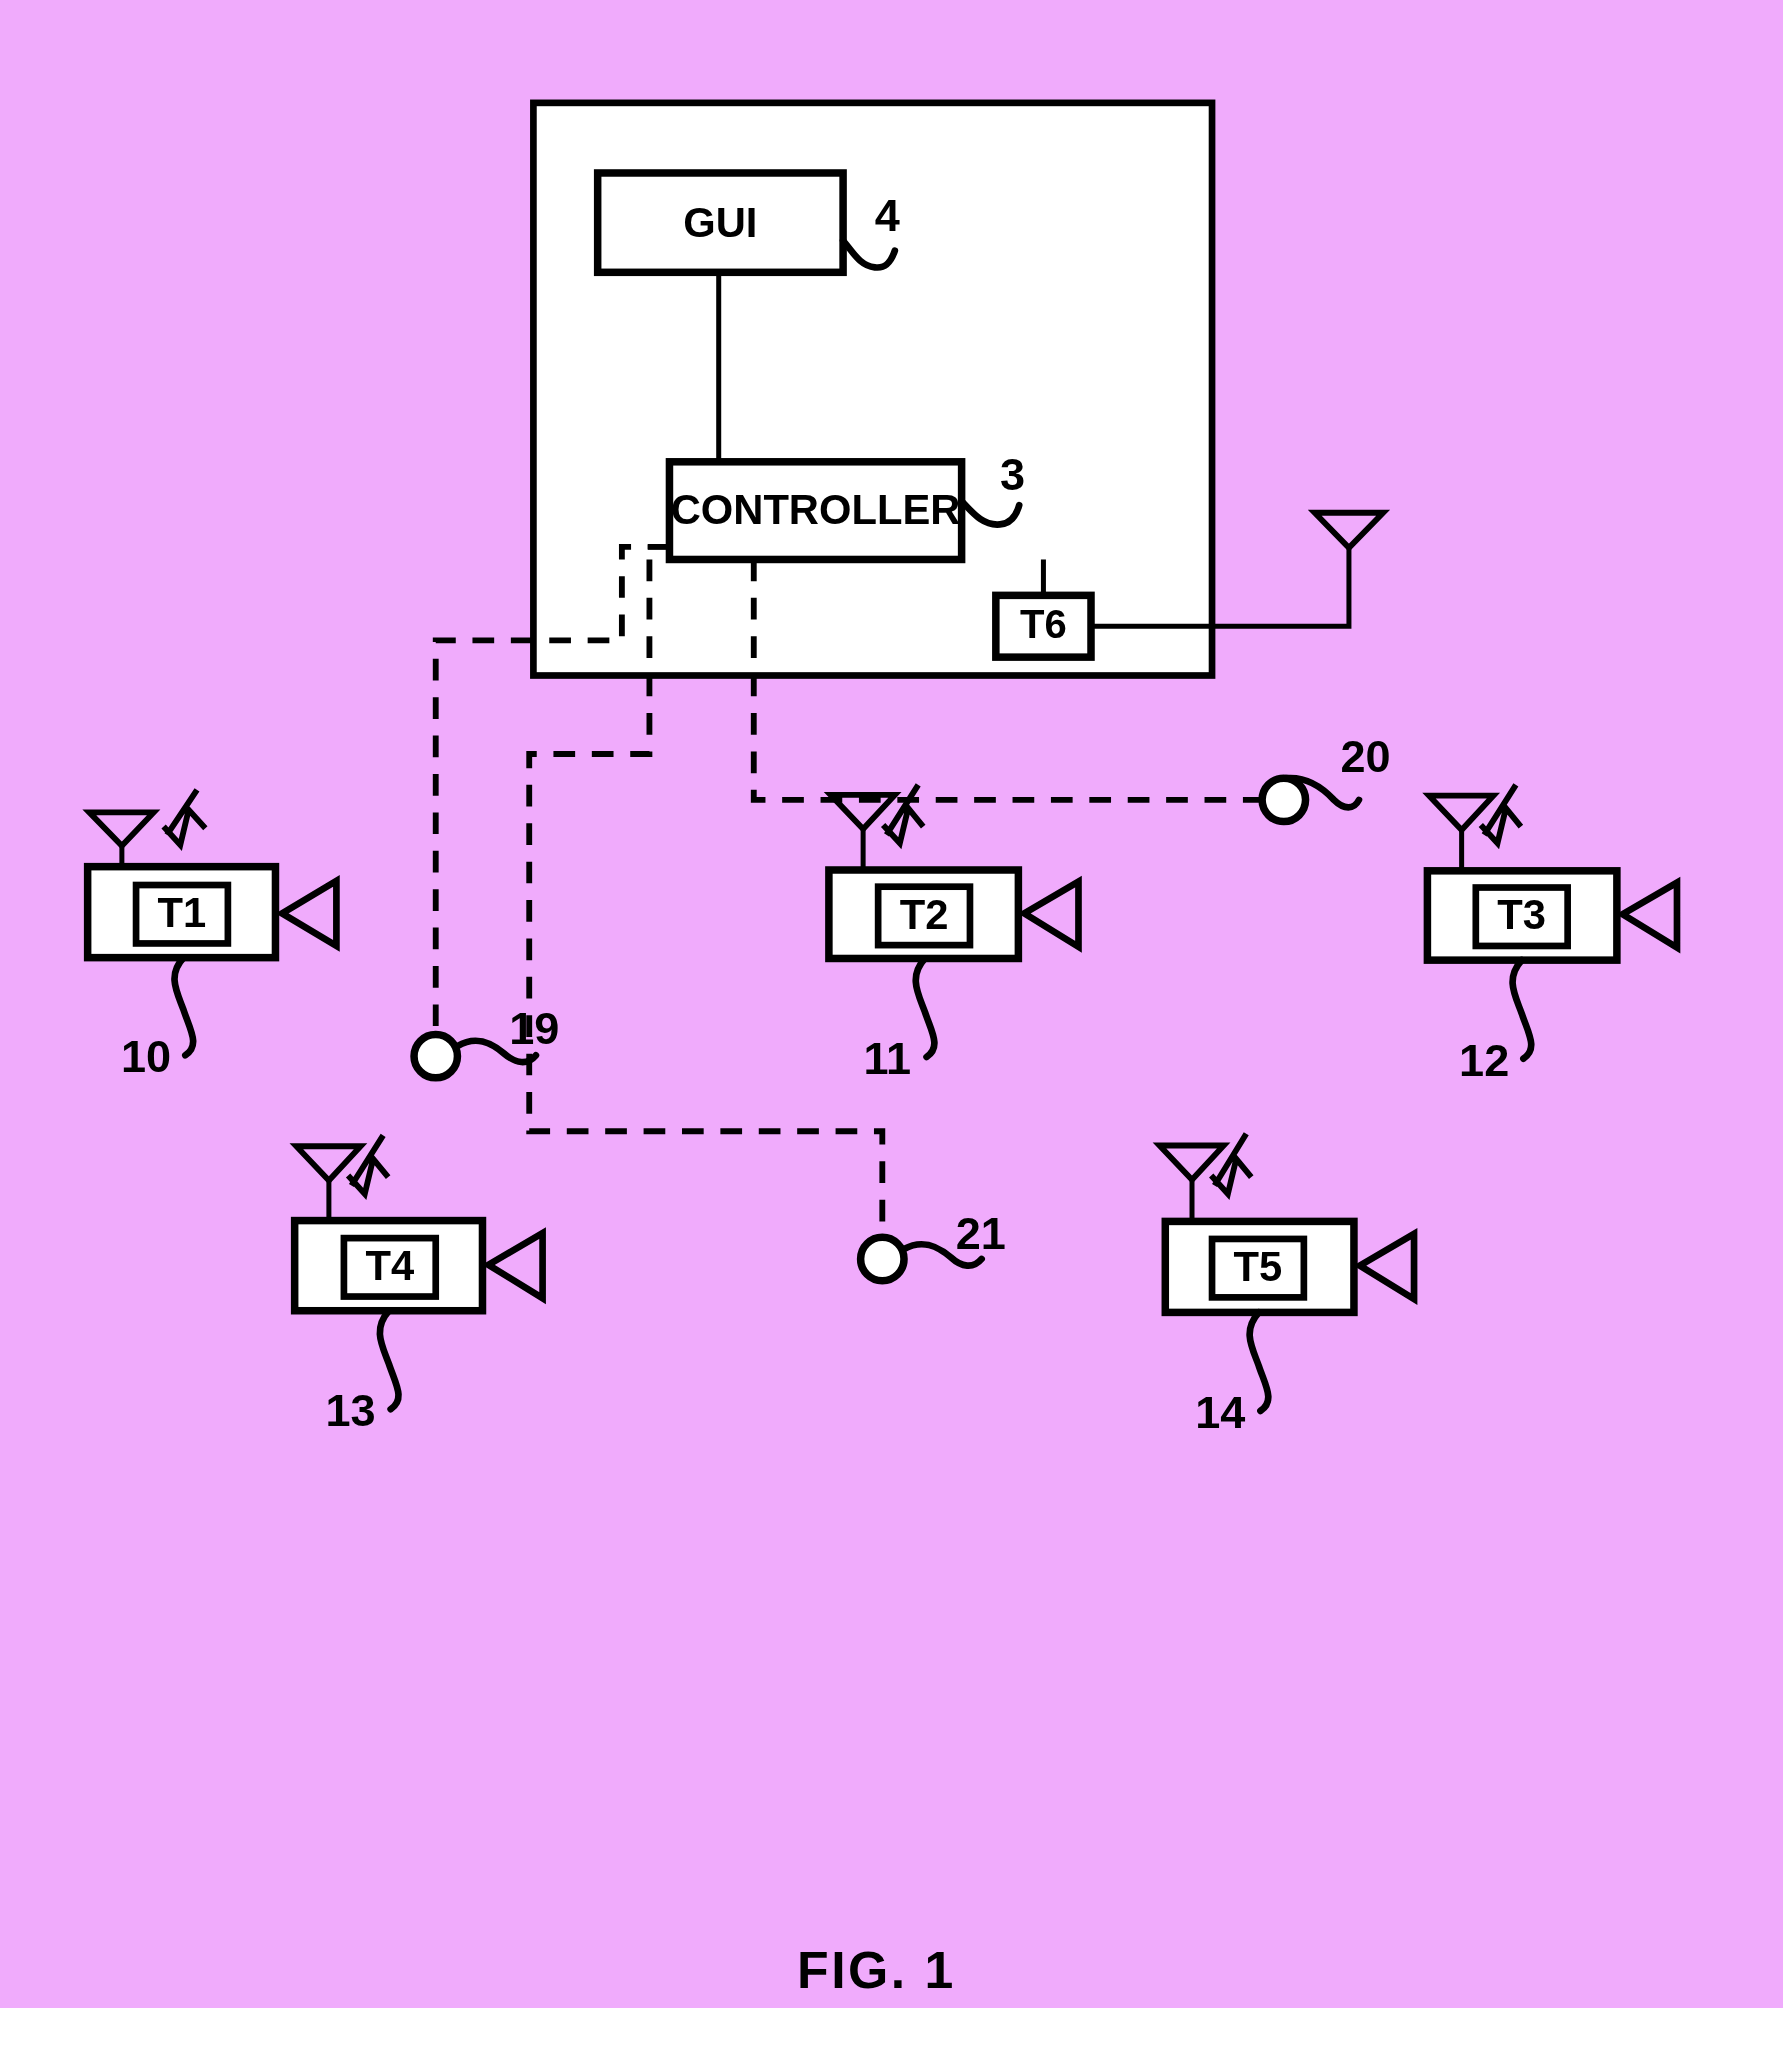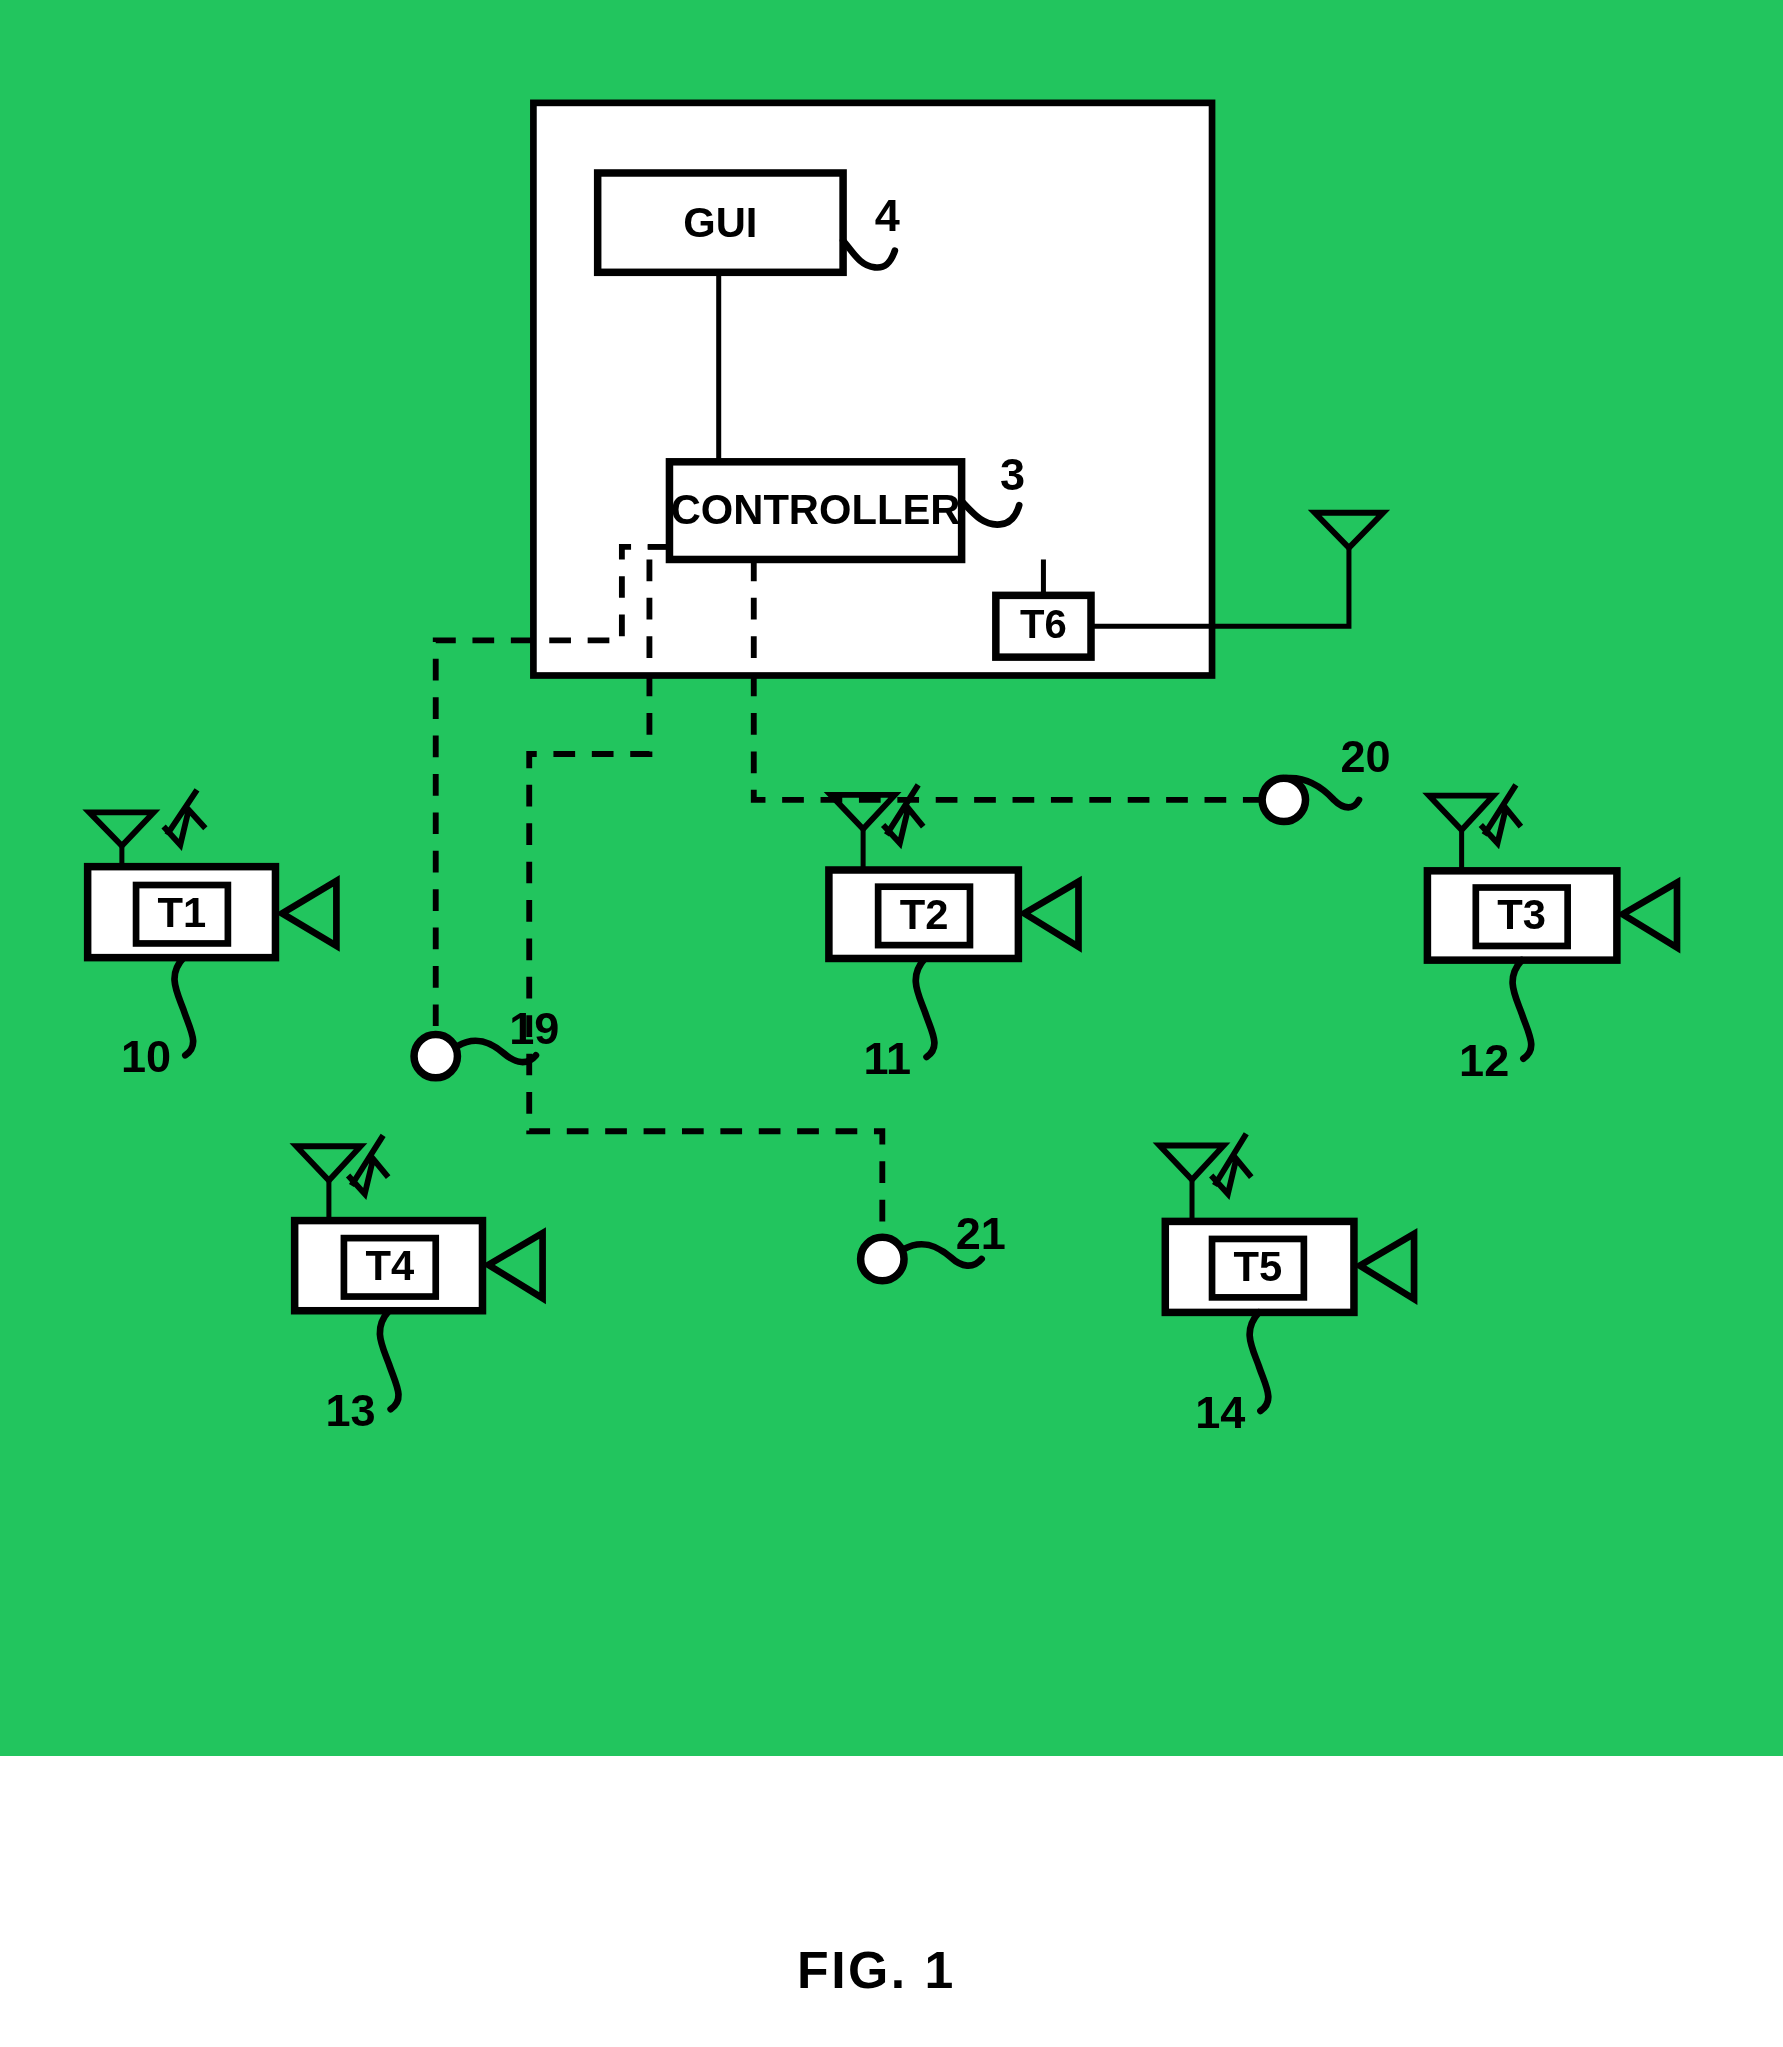"GUI" #figure-root { background: #22c55e -> #f0abfc; height: 1756px -> 2008px }
